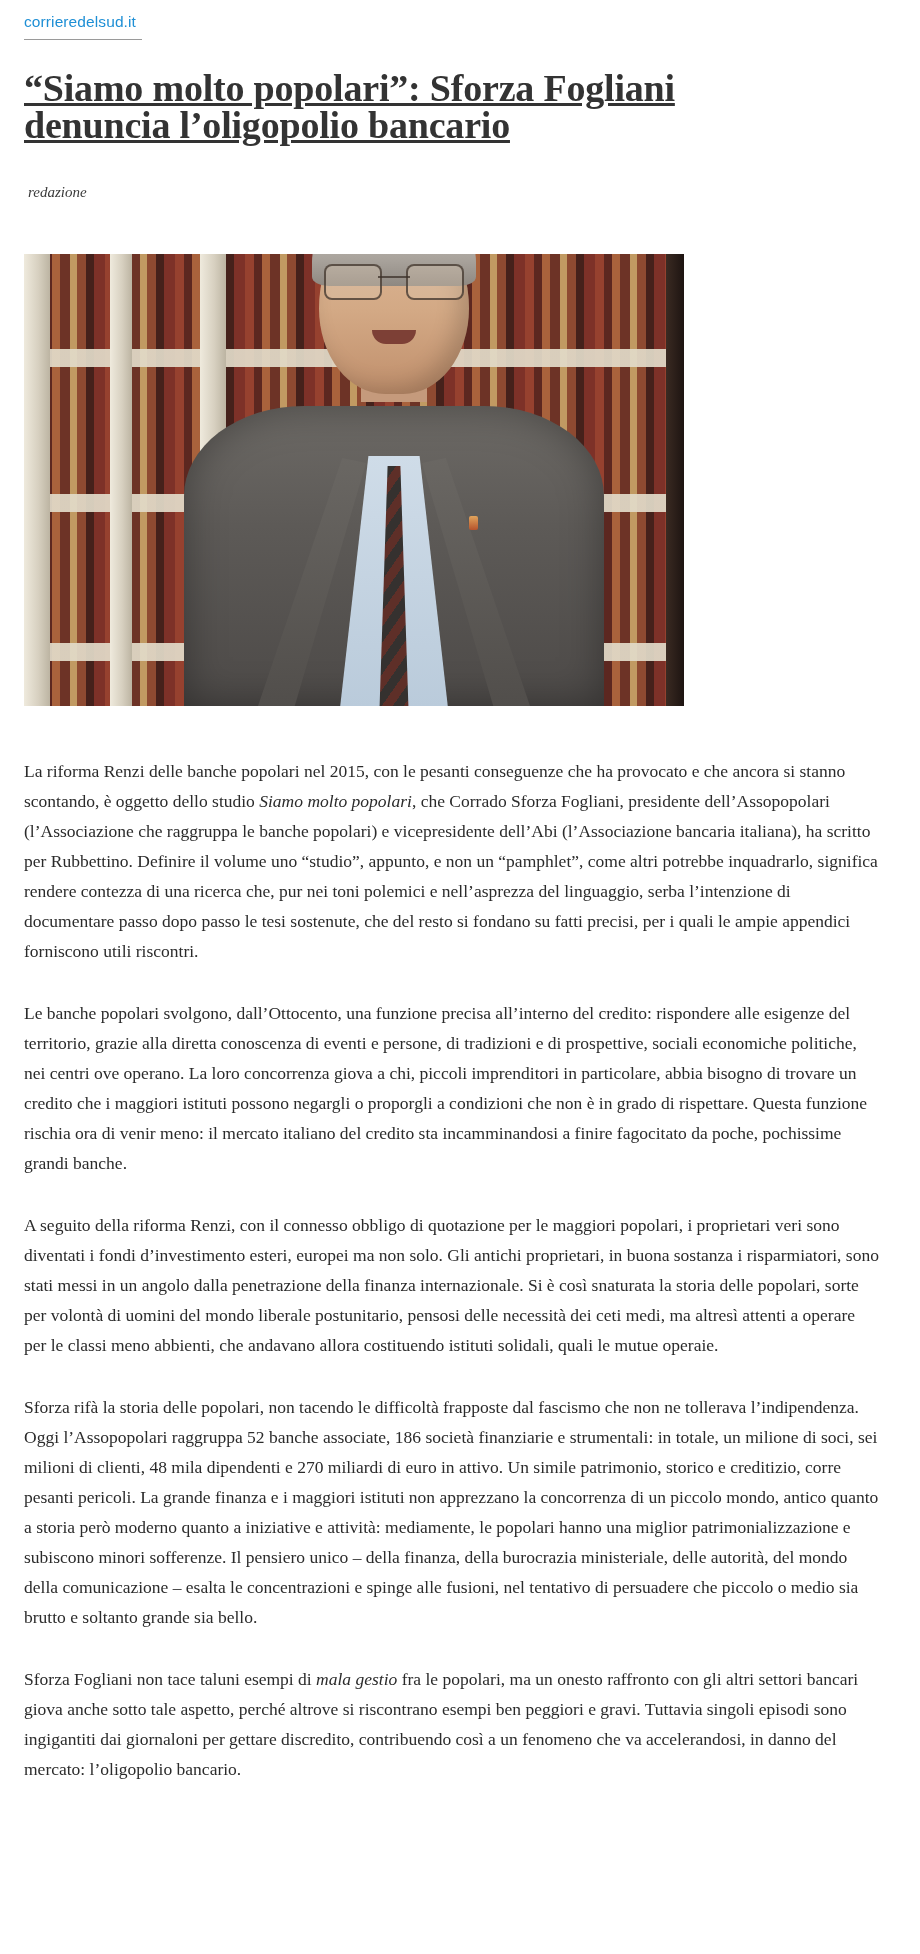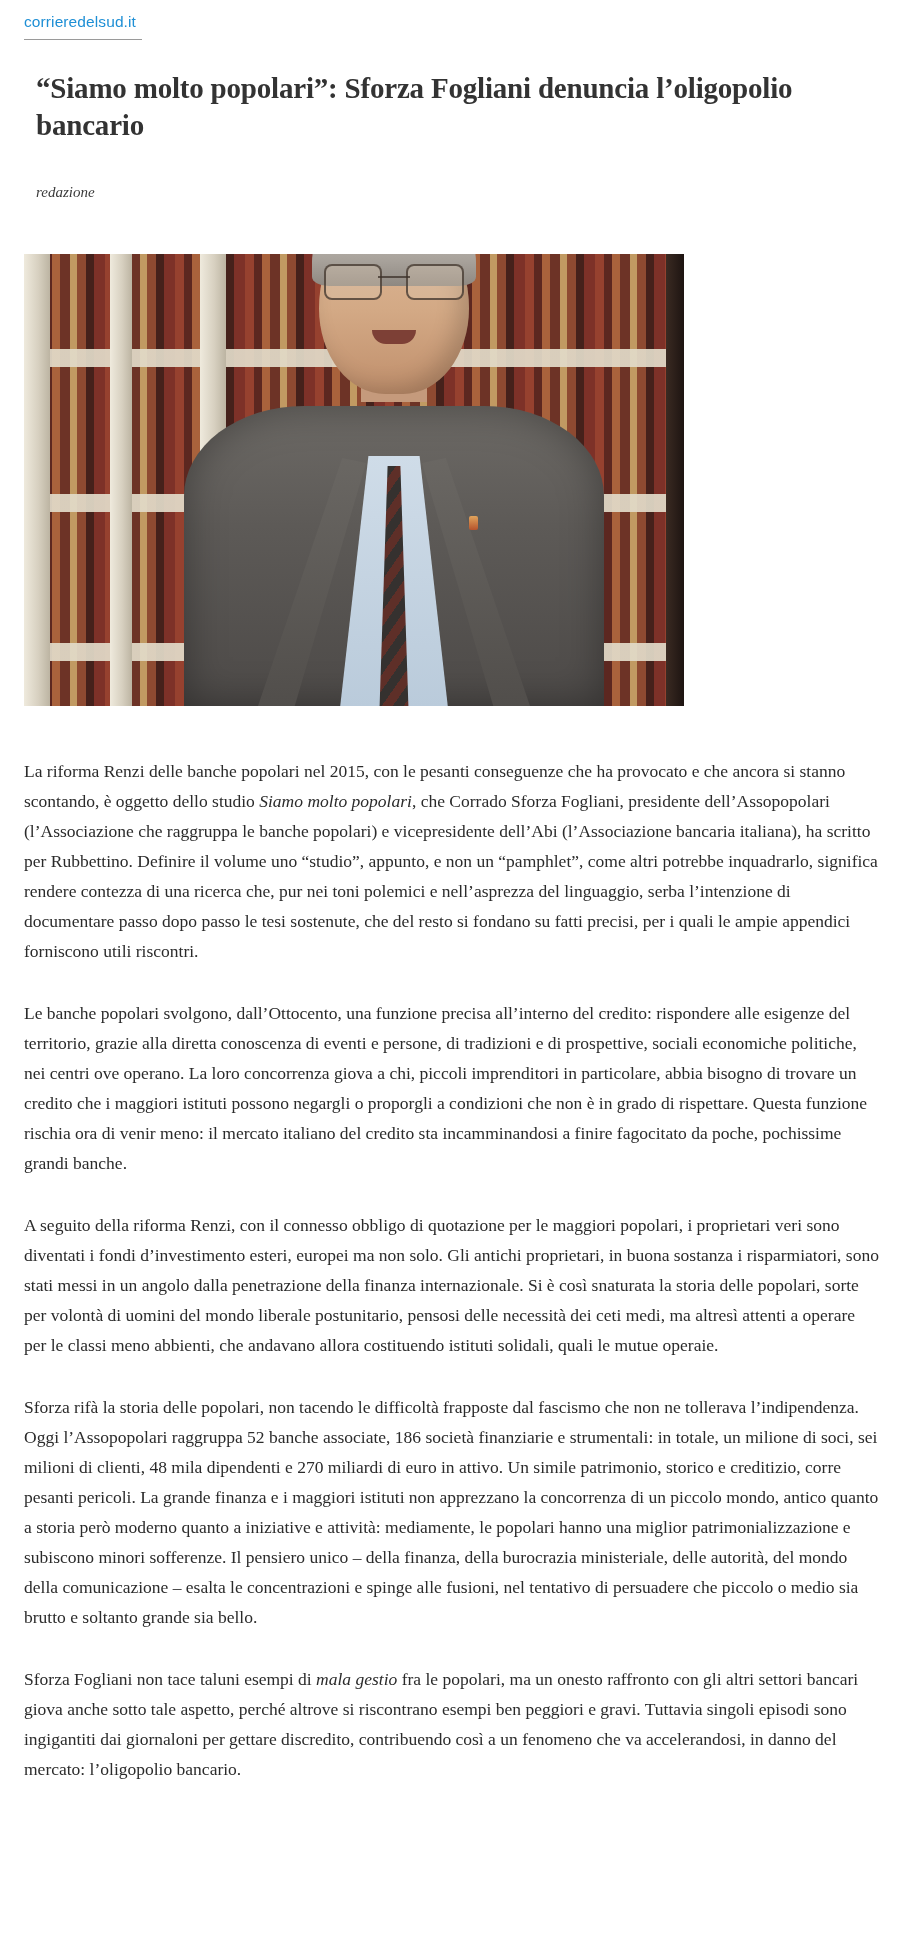"“Siamo molto popolari”: Sforza Fogliani" .headline { font-size: 29px -> 38px; margin: 30px 0 0 12px -> 30px 0 0 0; text-decoration: none -> underline }
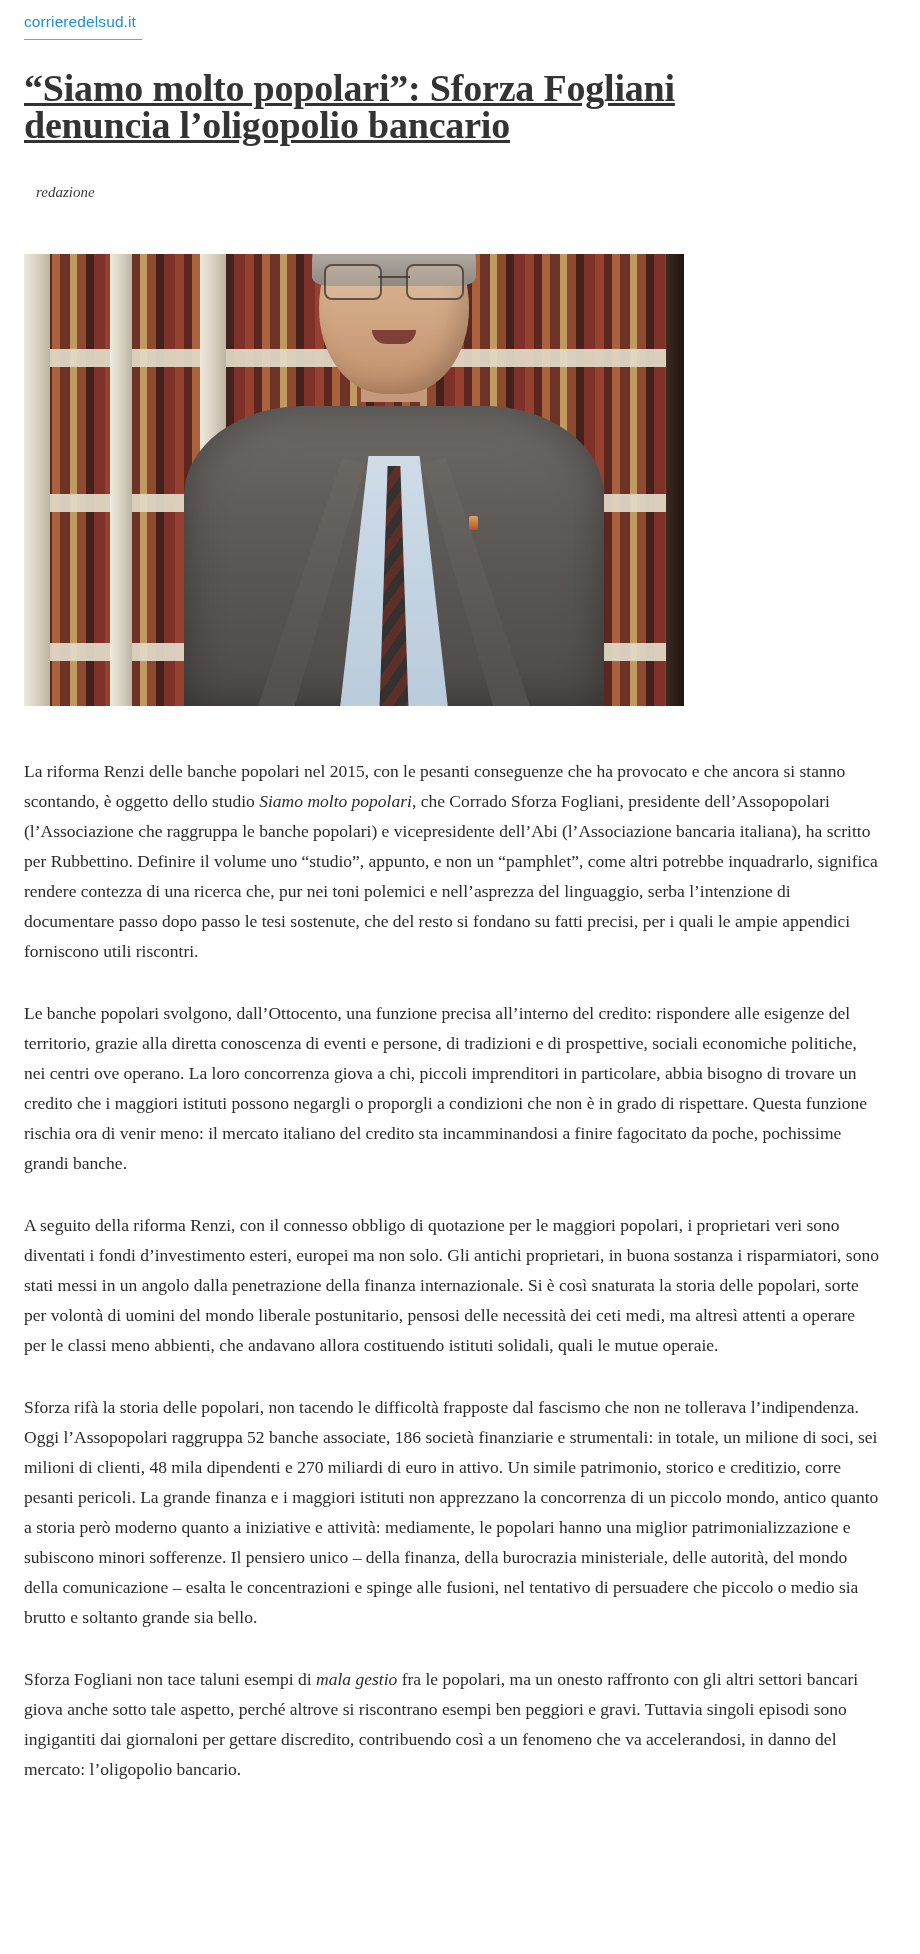"redazione" .byline { margin: 38px 0 0 12px -> 38px 0 0 4px }
